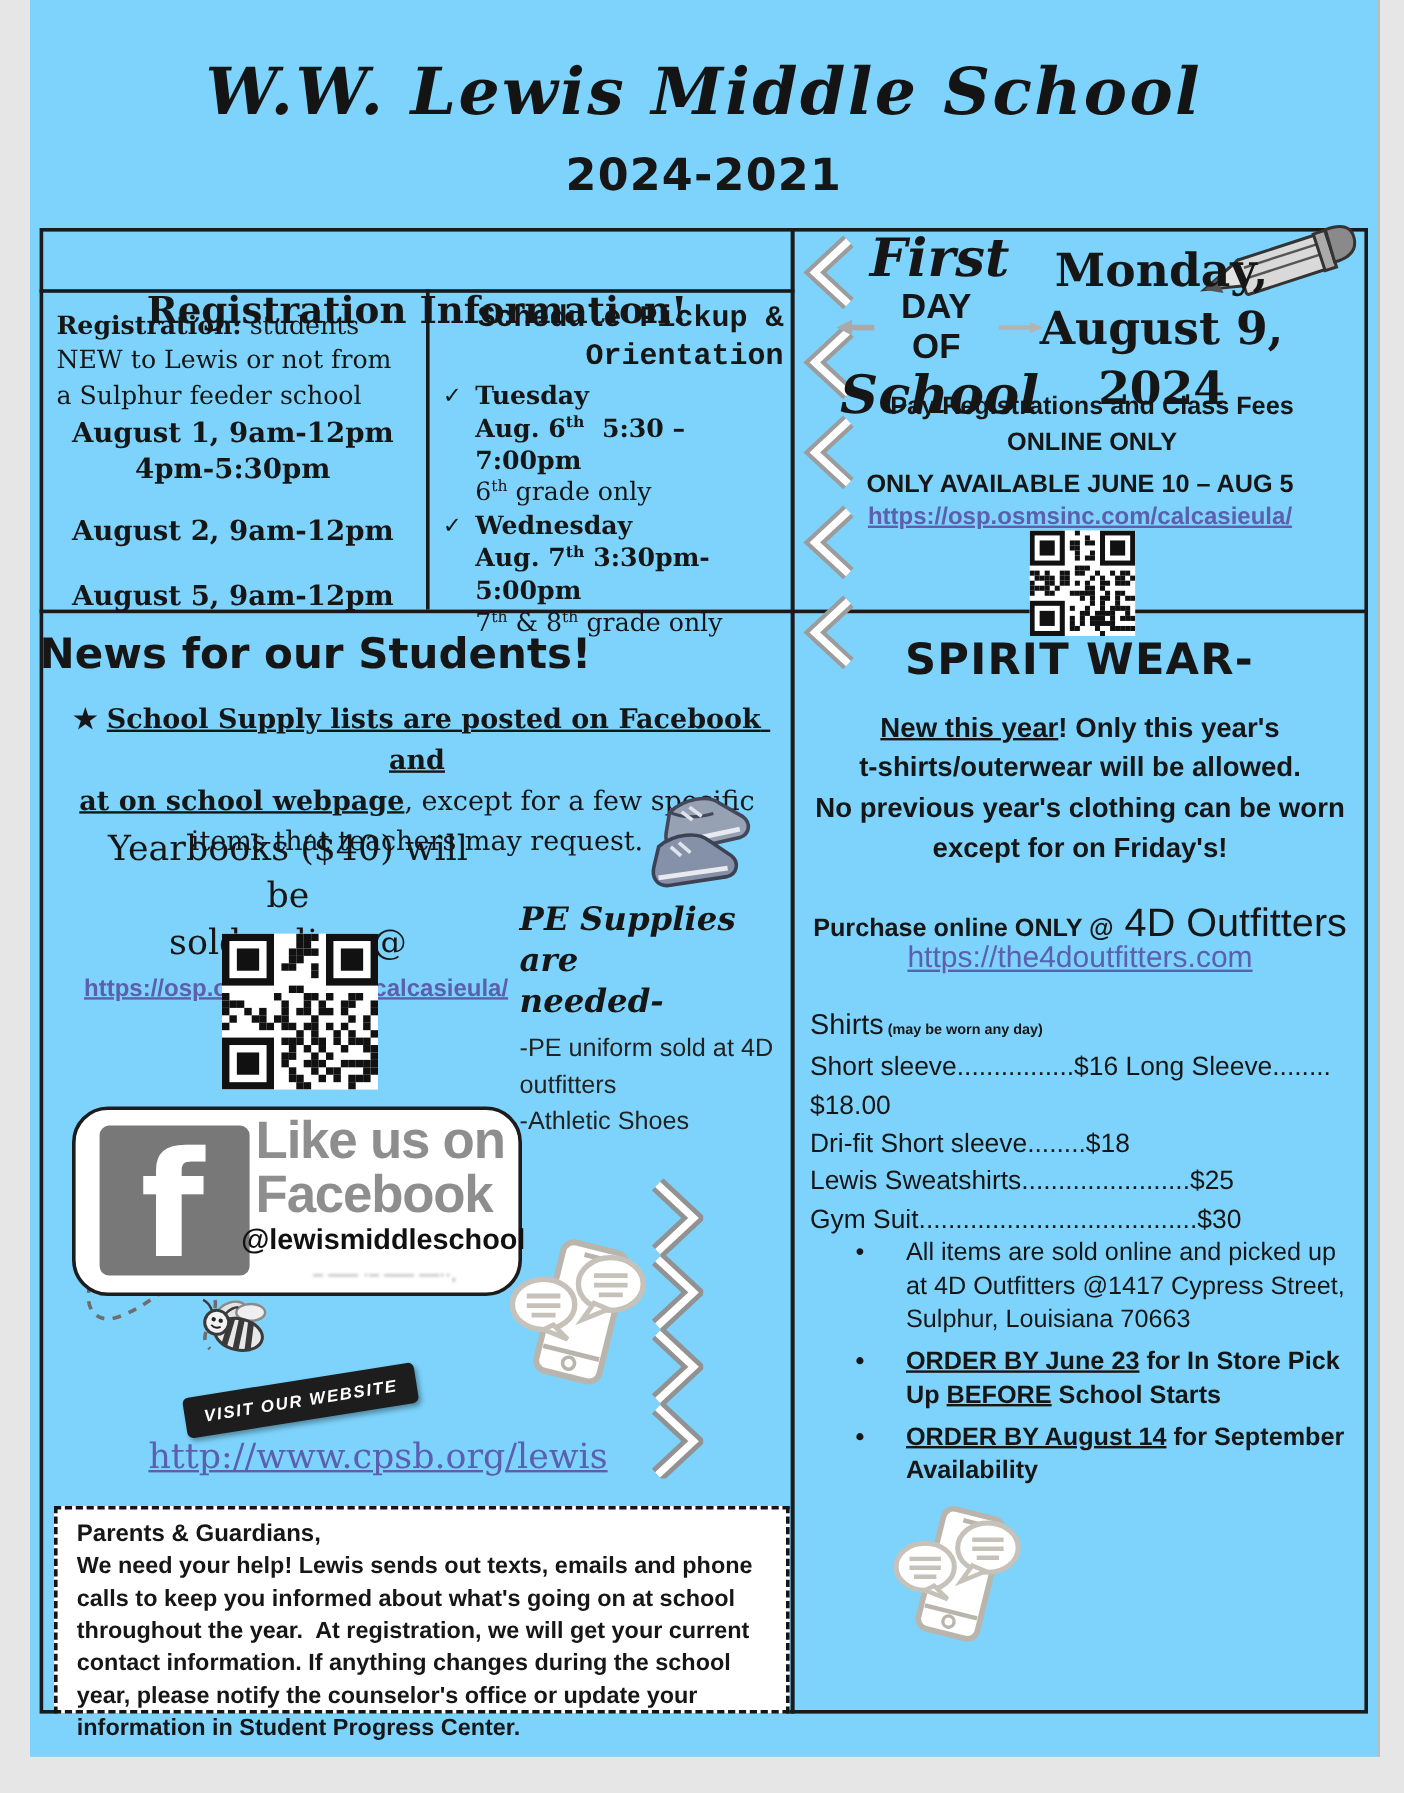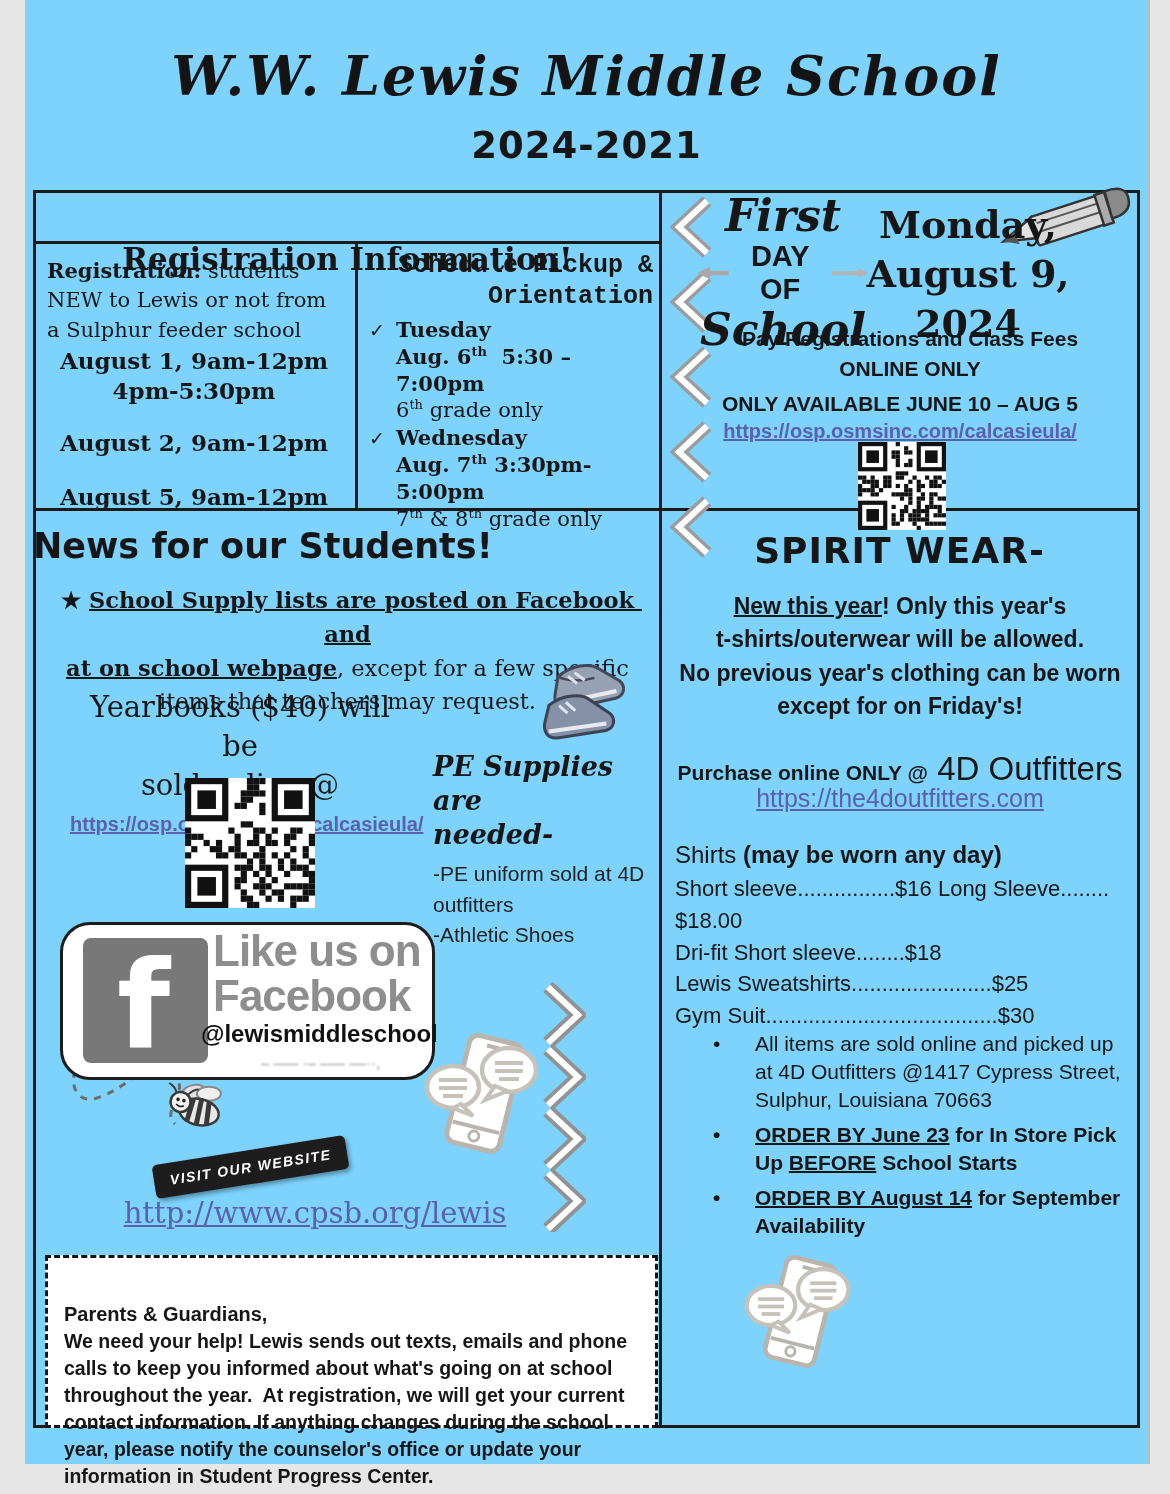"(may be worn any day)" .sw-shirts .note { font-size: 24px -> 12px }
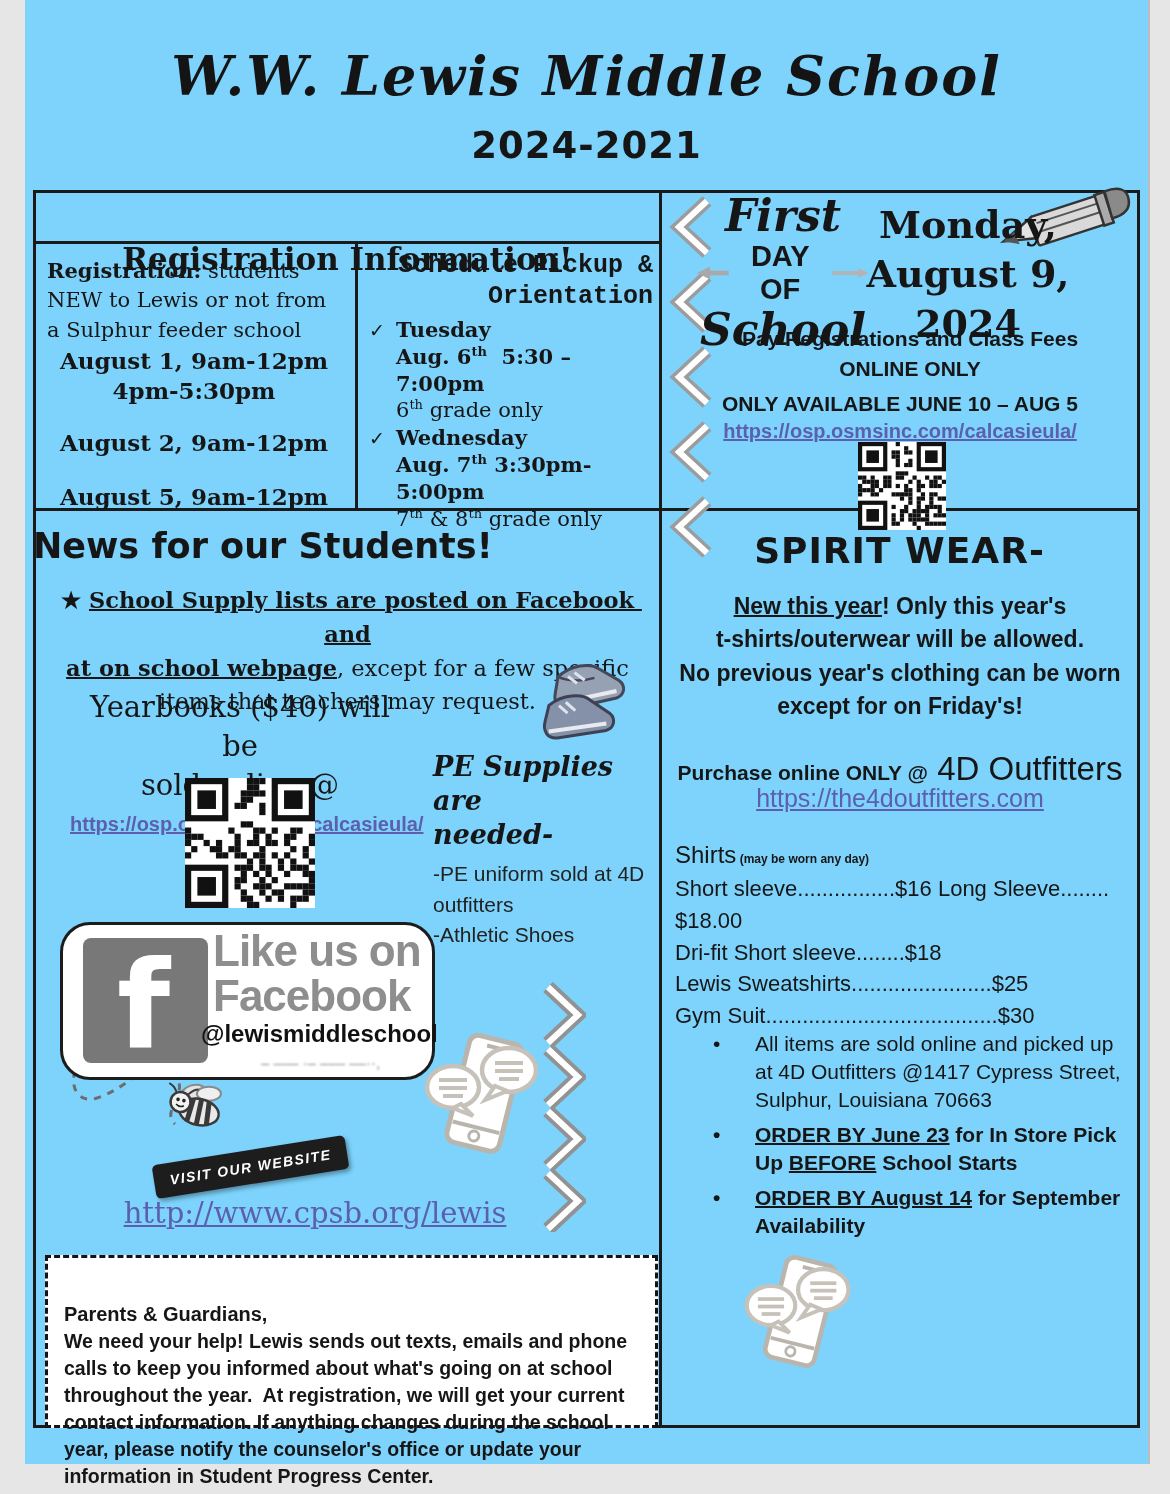"Parents & Guardians," .parents .greet { margin-top: 36px -> none }
